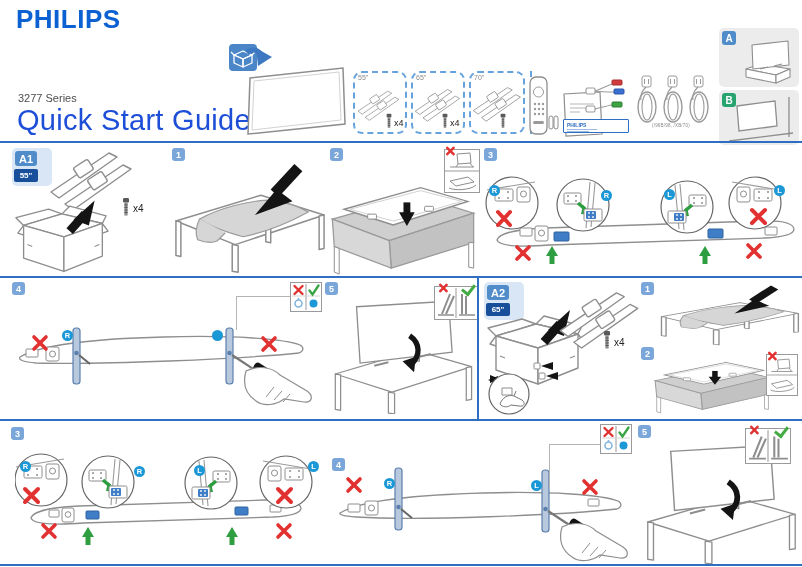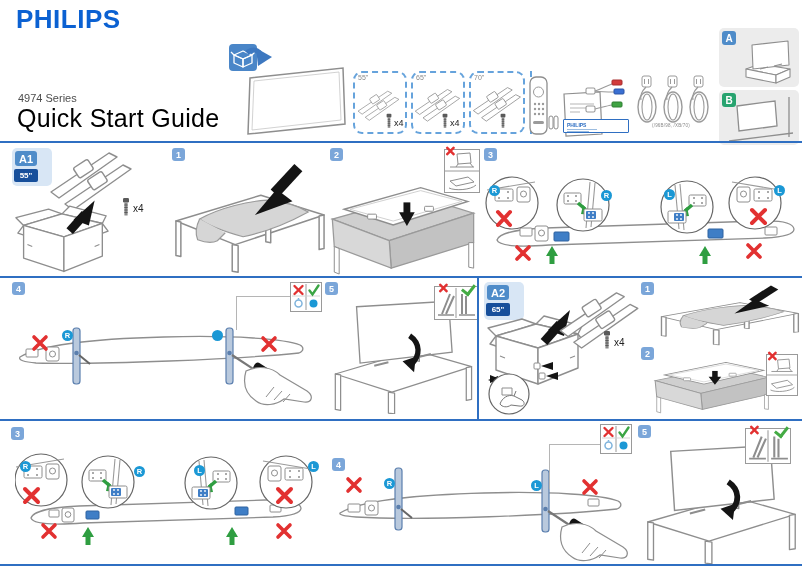"4974 Series" span.abs { text: 4974 -> 3277 }
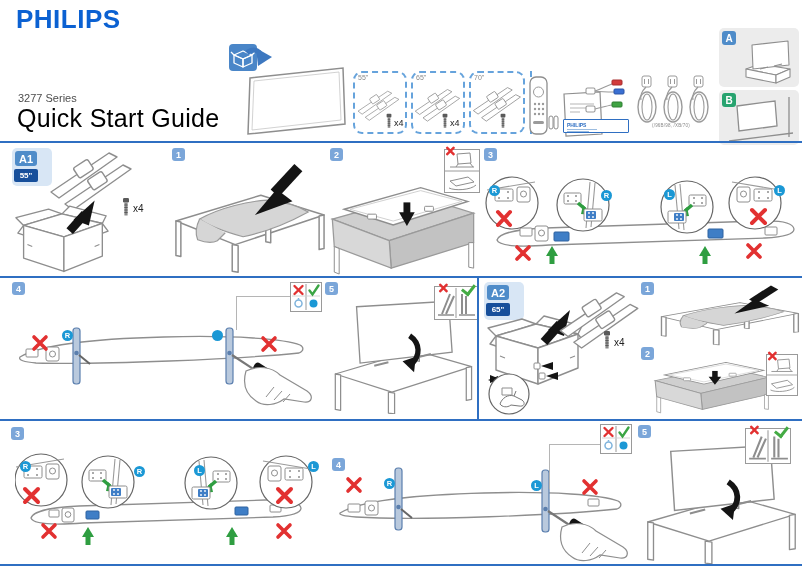"Quick Start Guide" .title { color: #000000 -> #1d4ed8; font-size: 25px -> 29px }
